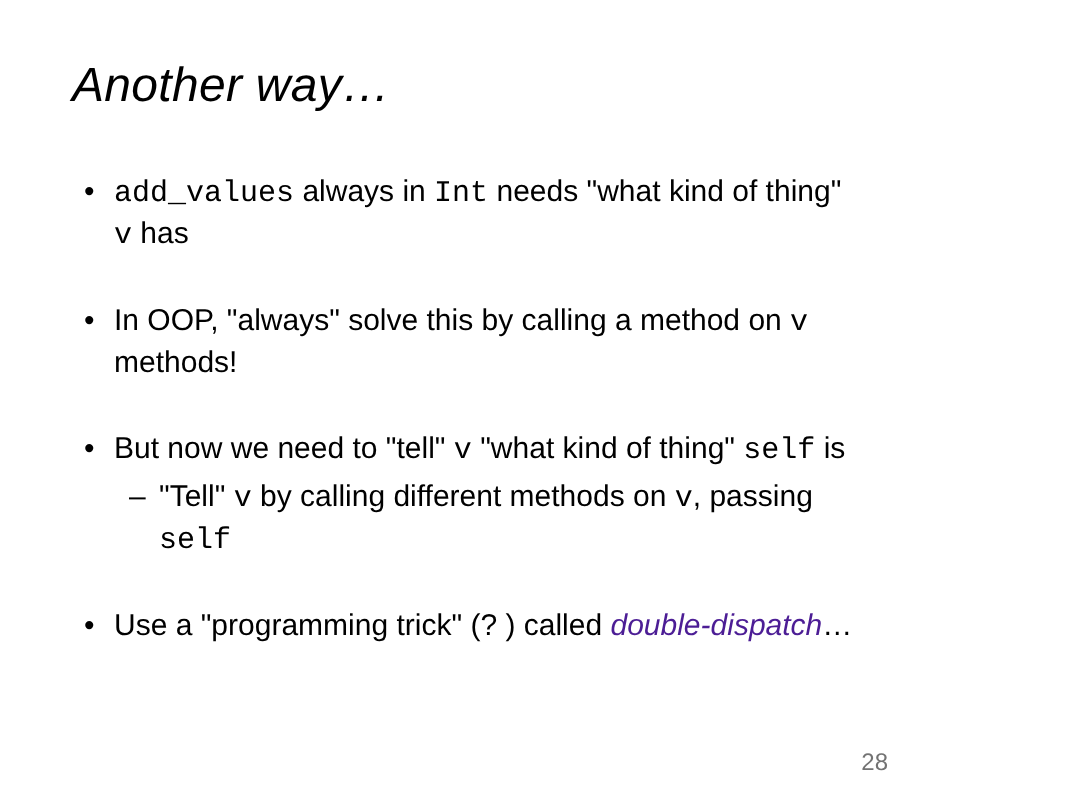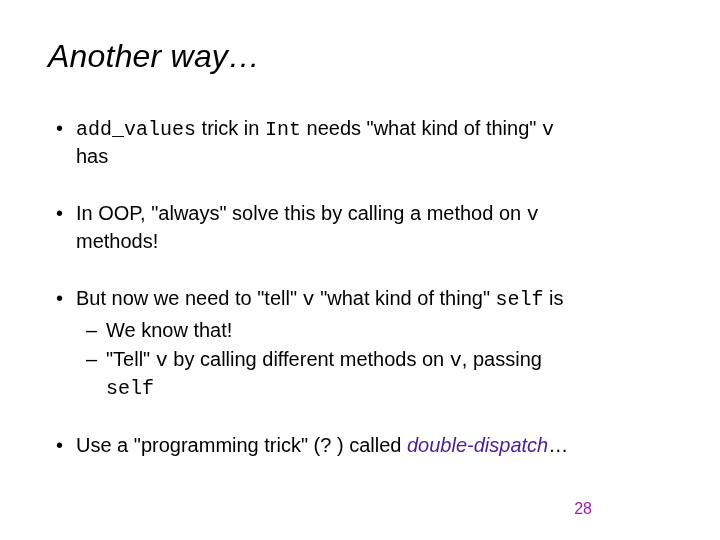"trick in" span.seg { text: trick -> always }
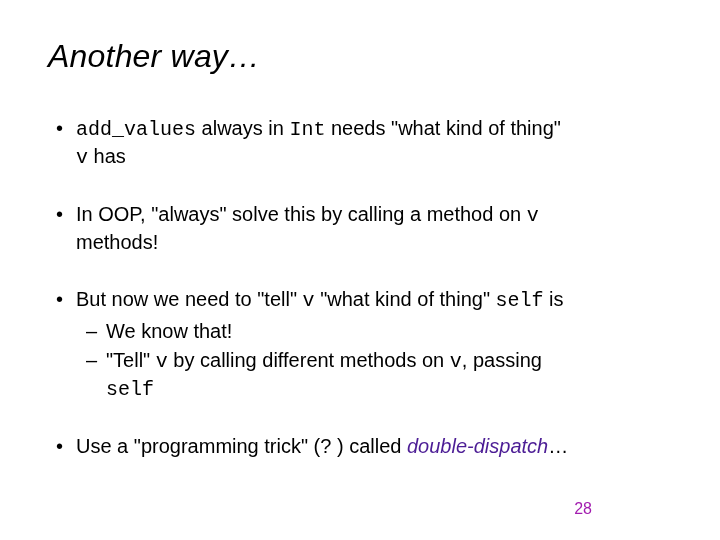"We know that!" li { html: <li> <span>We know that!</span> </li> -> none }
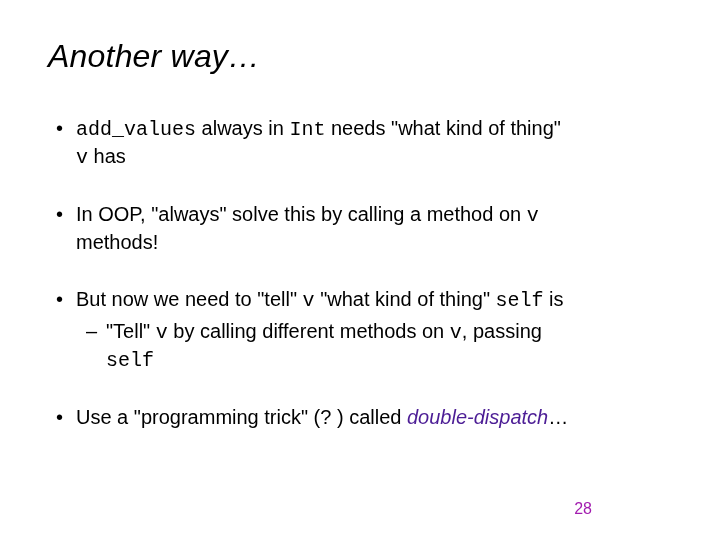"28" .pagenum { color: #a21caf -> #737373 }
